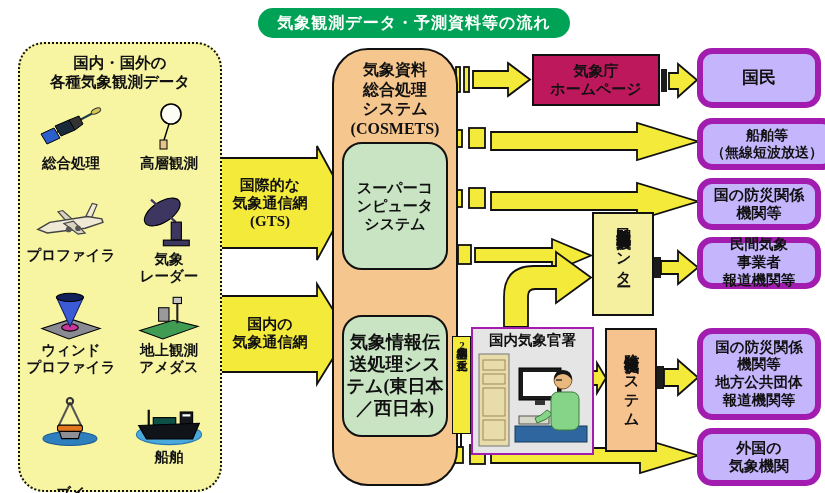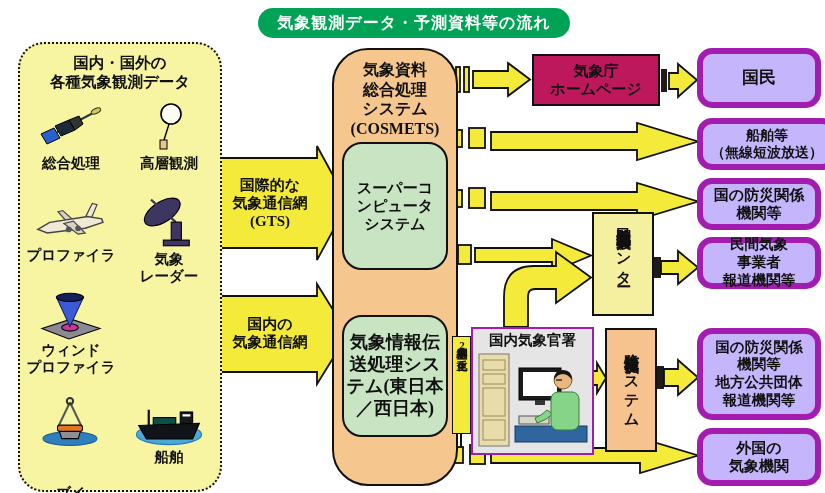"地上観測" div.abs { html: none -> <div> <svg> <polygon></polygon> <rect></rect> <line></line> <rect></rect> </svg> <span>地上観測 アメダス</span> </div> }
